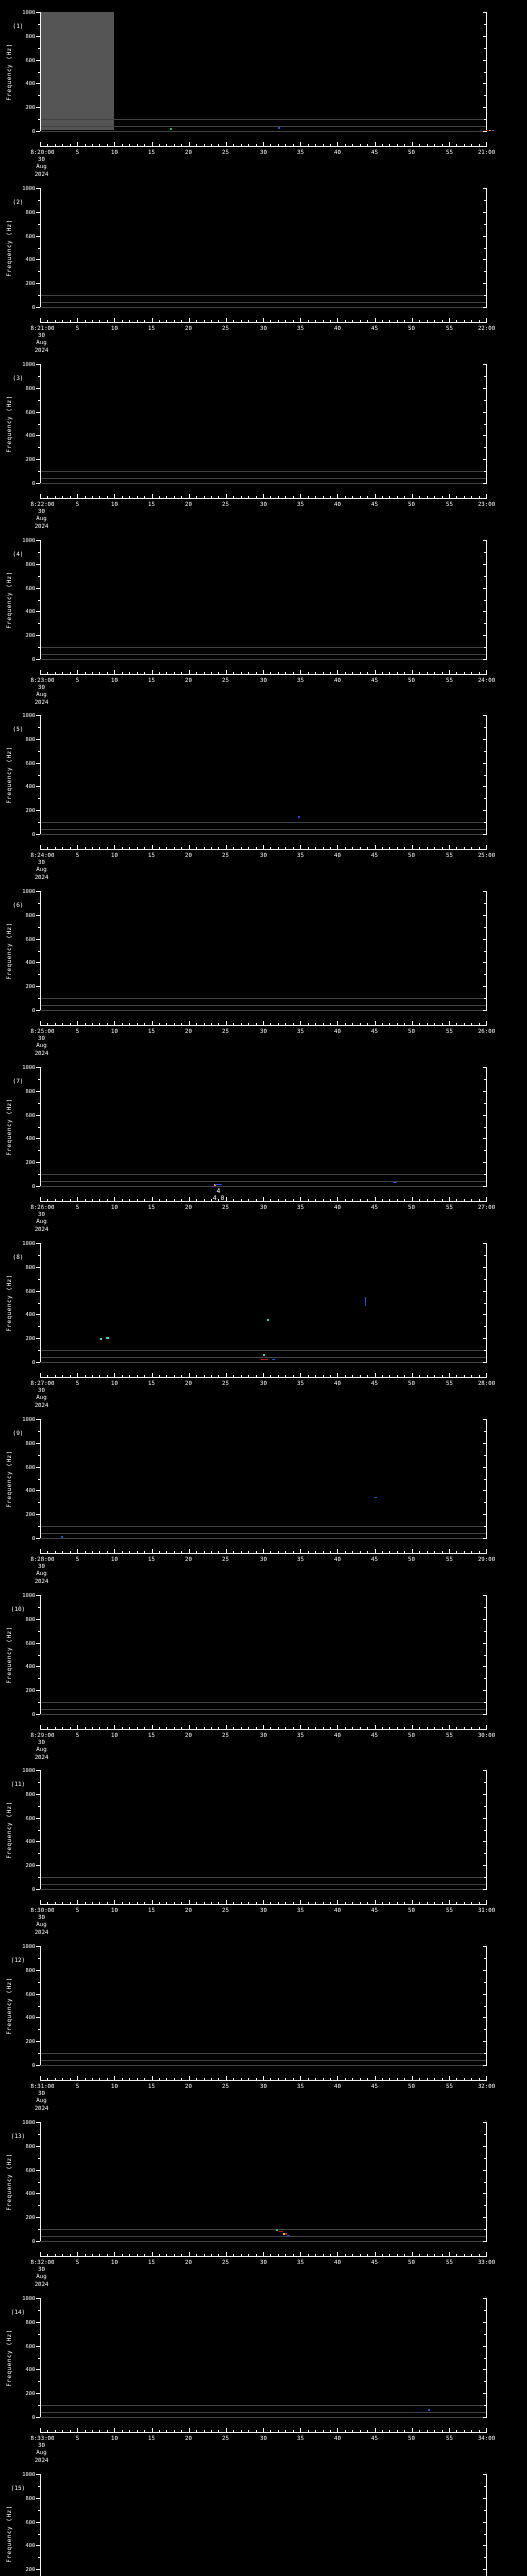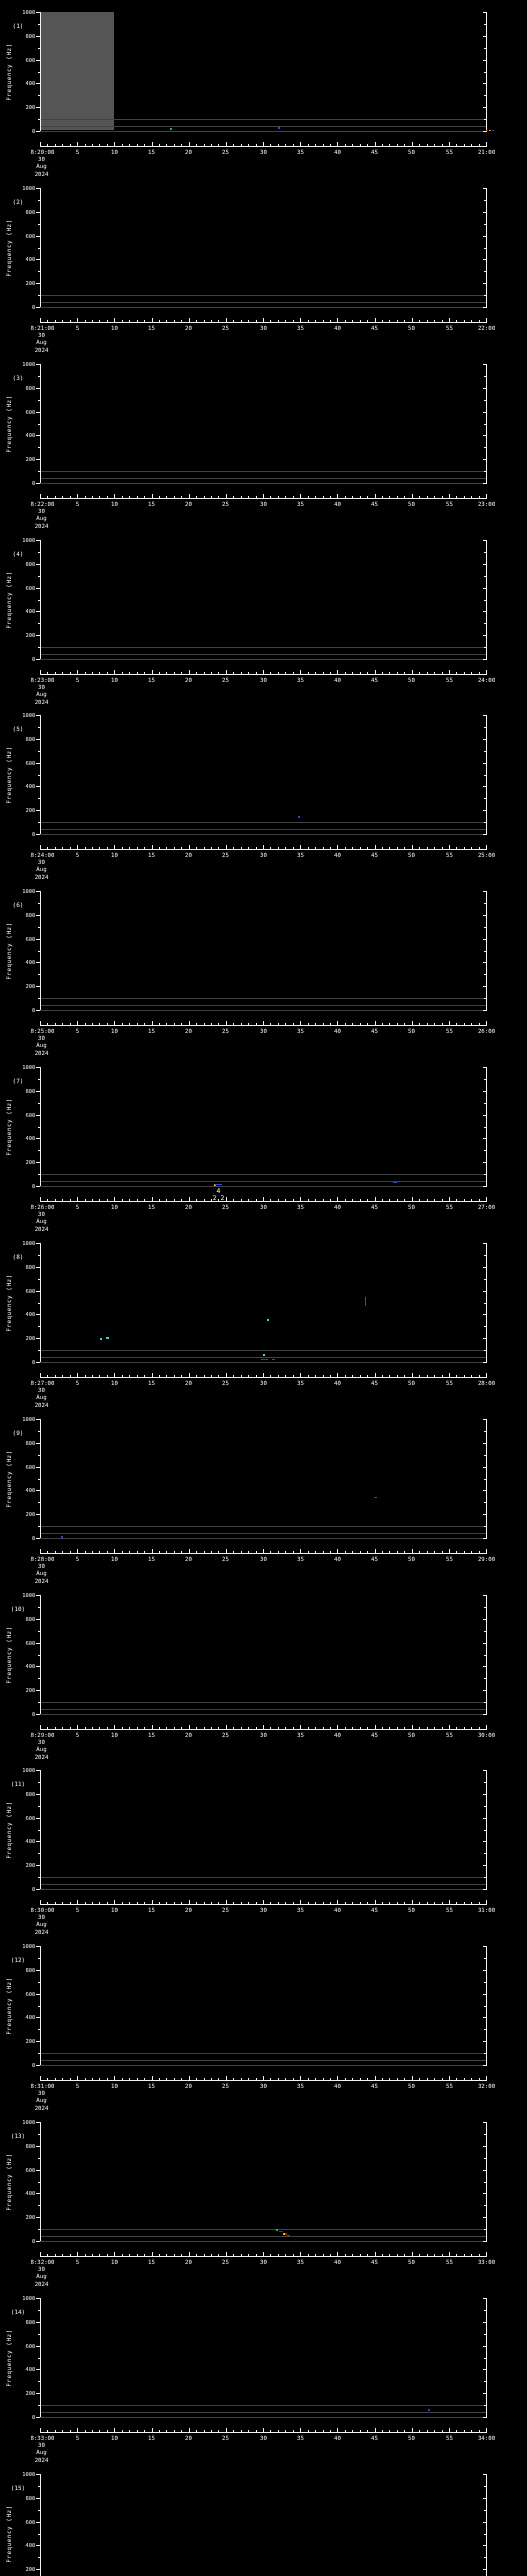"2.2" div.abs { text: 2.2 -> 4.0 }
